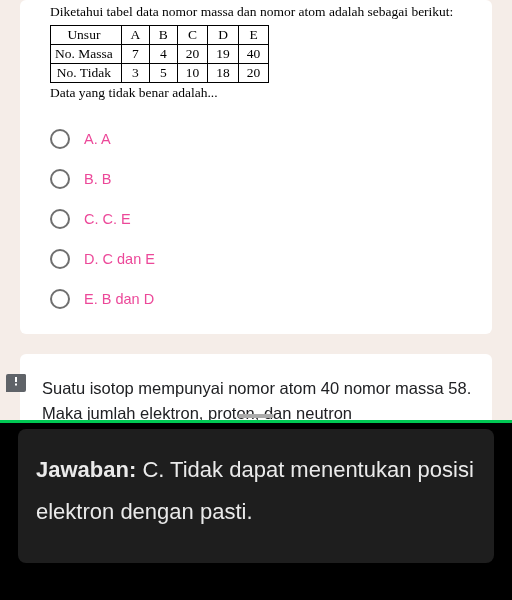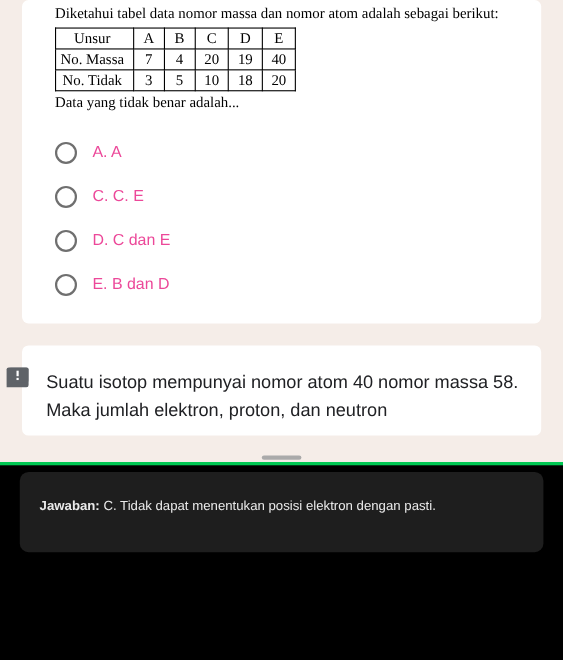"B. B" div.option-row { html: none -> <div> <div></div> <span>B. B</span> </div> }
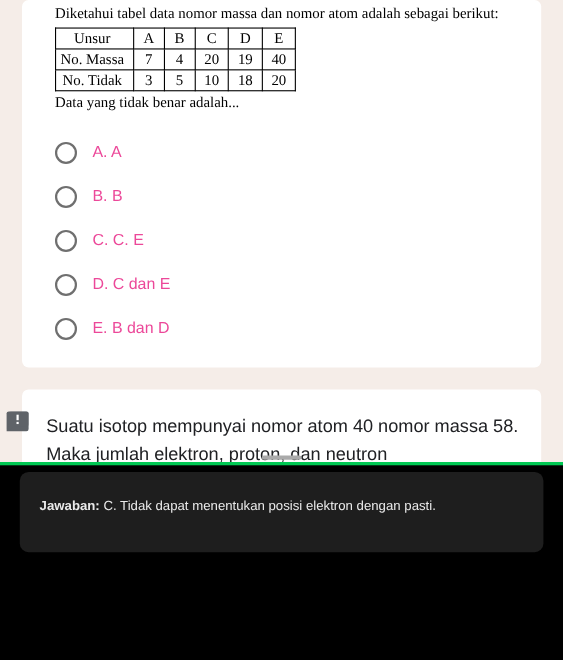"Jawaban: C. Tidak dapat menentukan" .ai-answer { font-size: 12px -> 22px }
